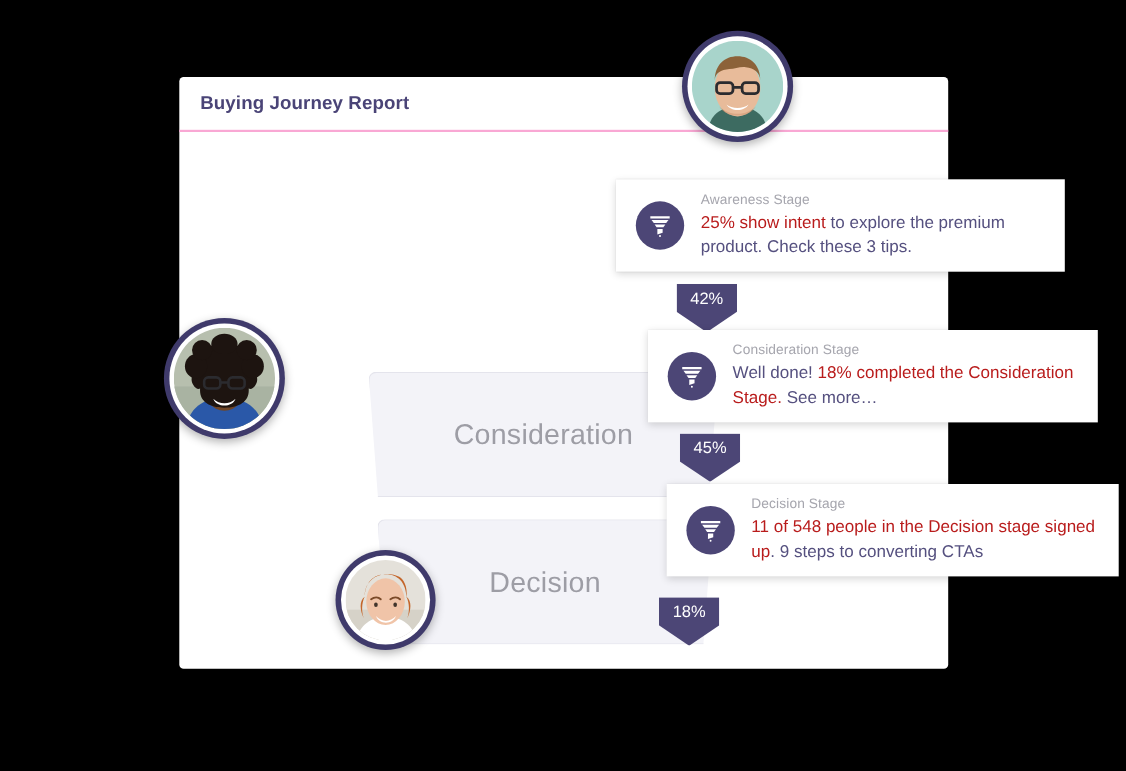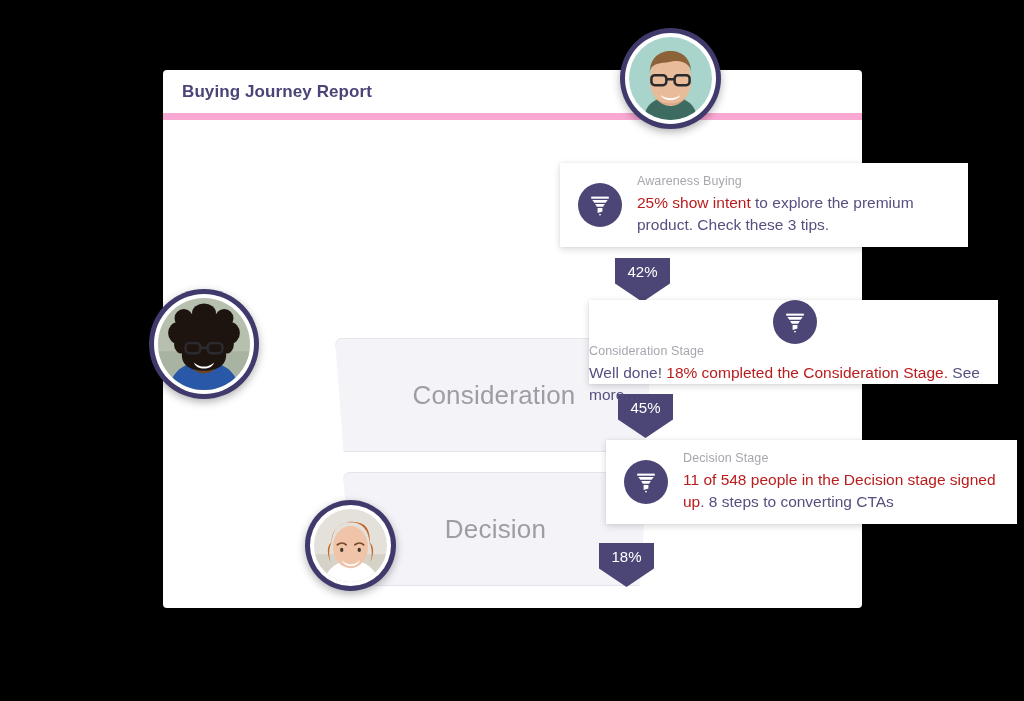"Buying Journey Report" .card-header { border-bottom: 7px solid #f9a8d4 -> 2px solid #f9a8d4 }
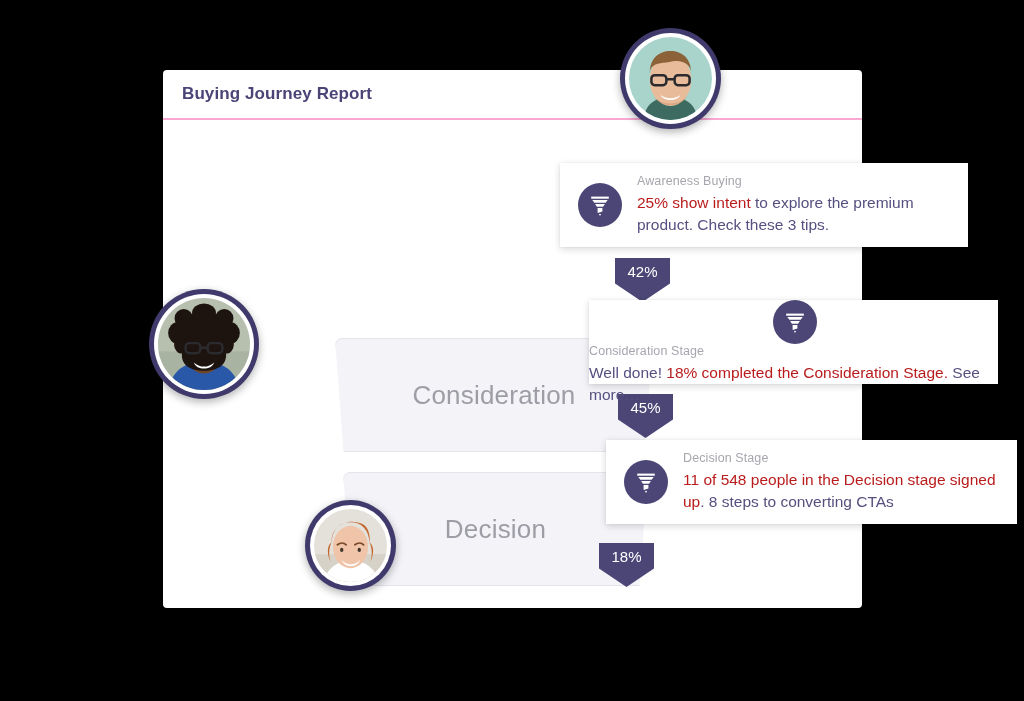"Awareness Buying" div.tooltip-stage { text: Buying -> Stage }
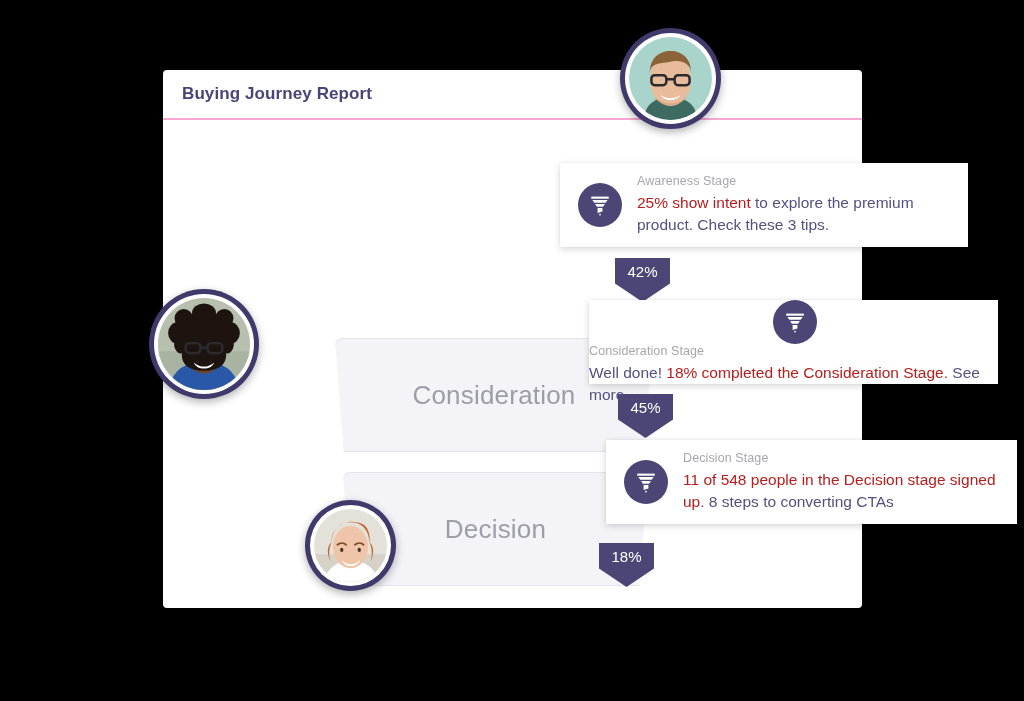"Consideration Stage" .tooltip-2 { flex-direction: column -> none }
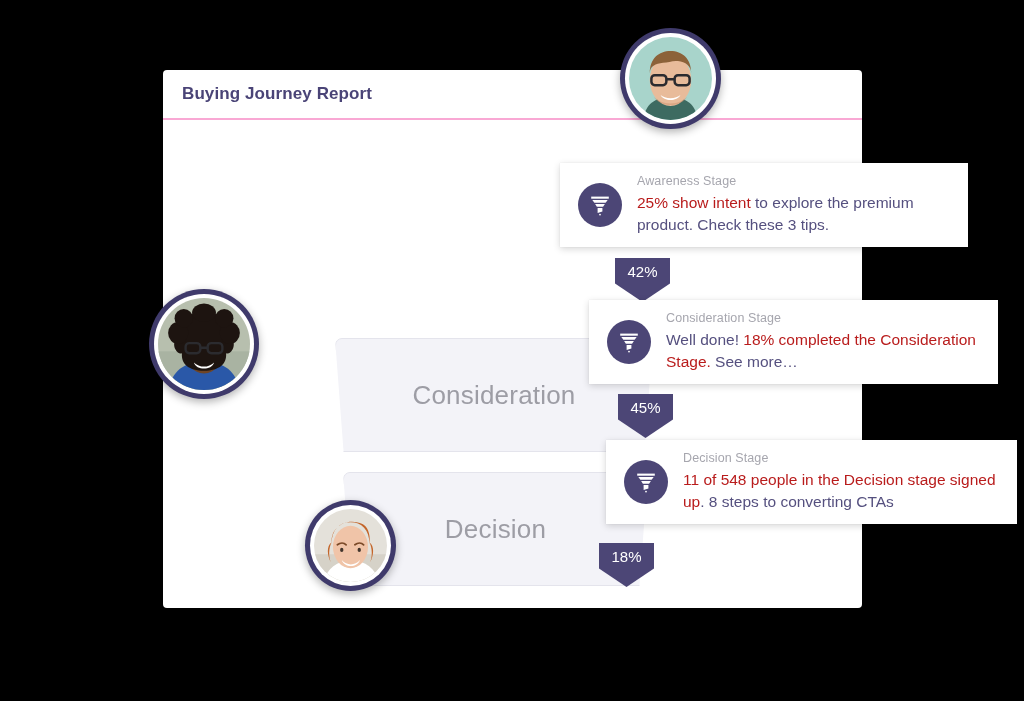". 8 steps to converting" span { text: 8 -> 9 }
